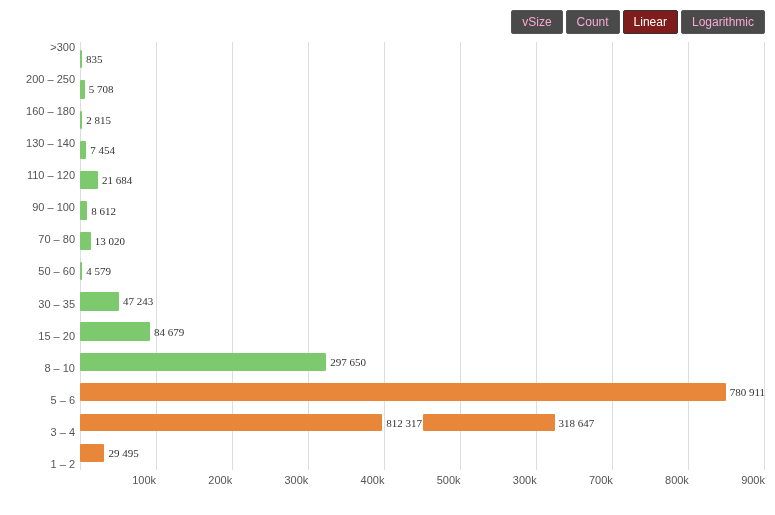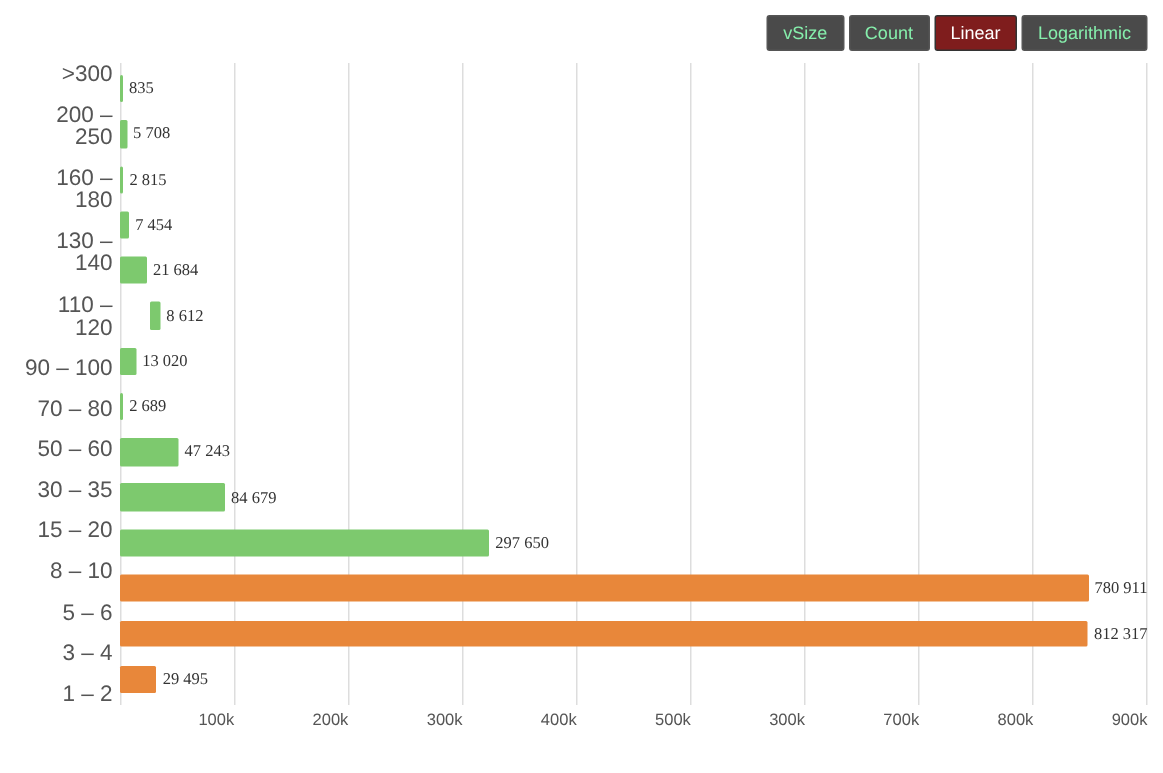"vSize" .toggle-btn { color: #86efac -> #f9a8d4 }
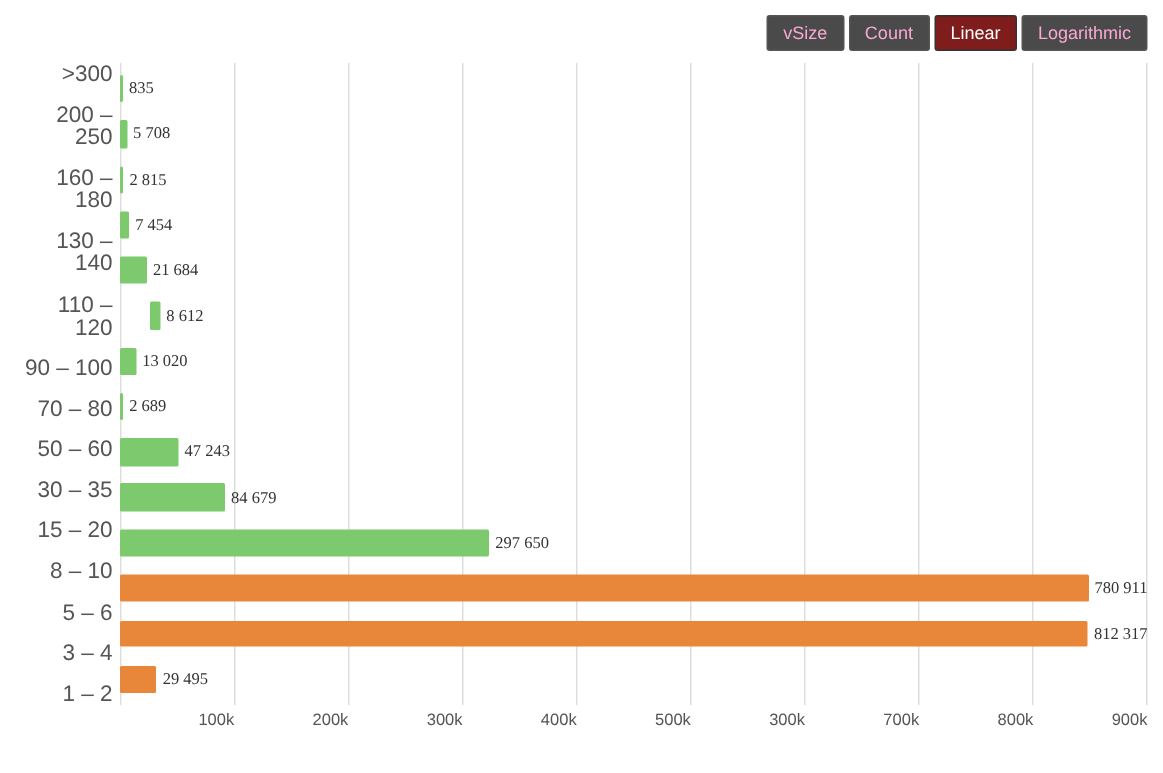">300" .y-label { font-size: 15px -> 11px }
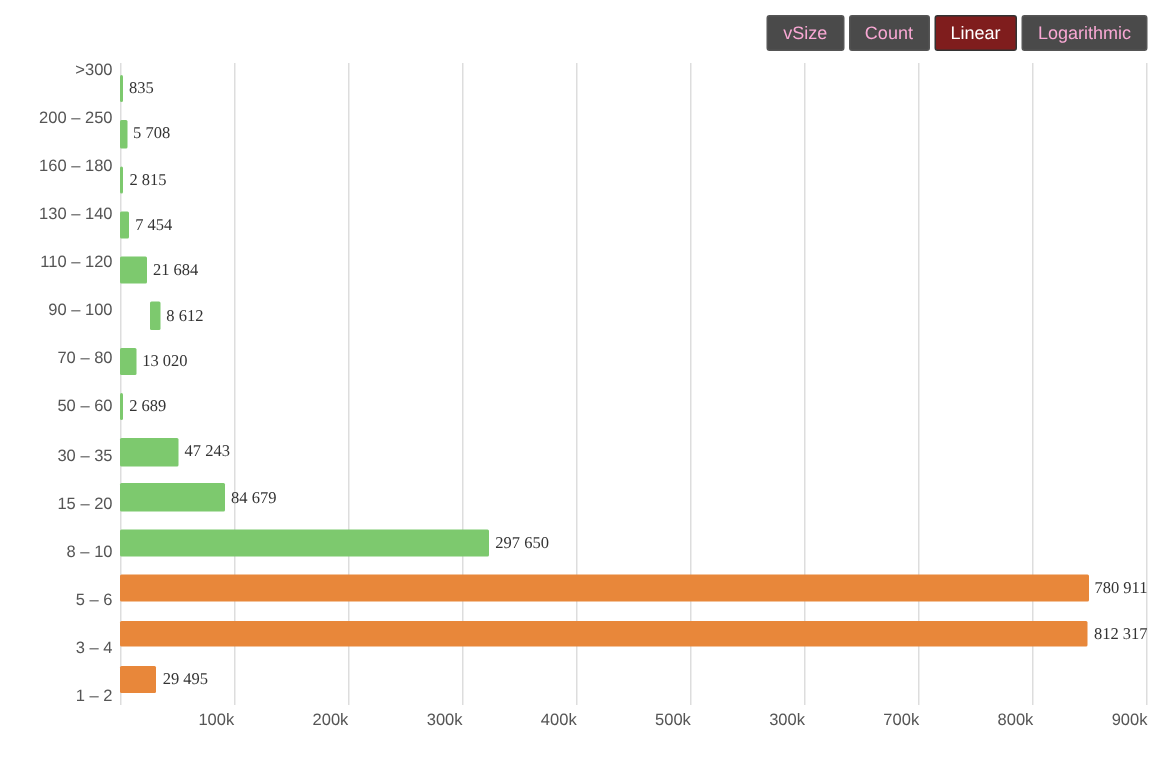"8 612" div { padding-left: 20px -> none }
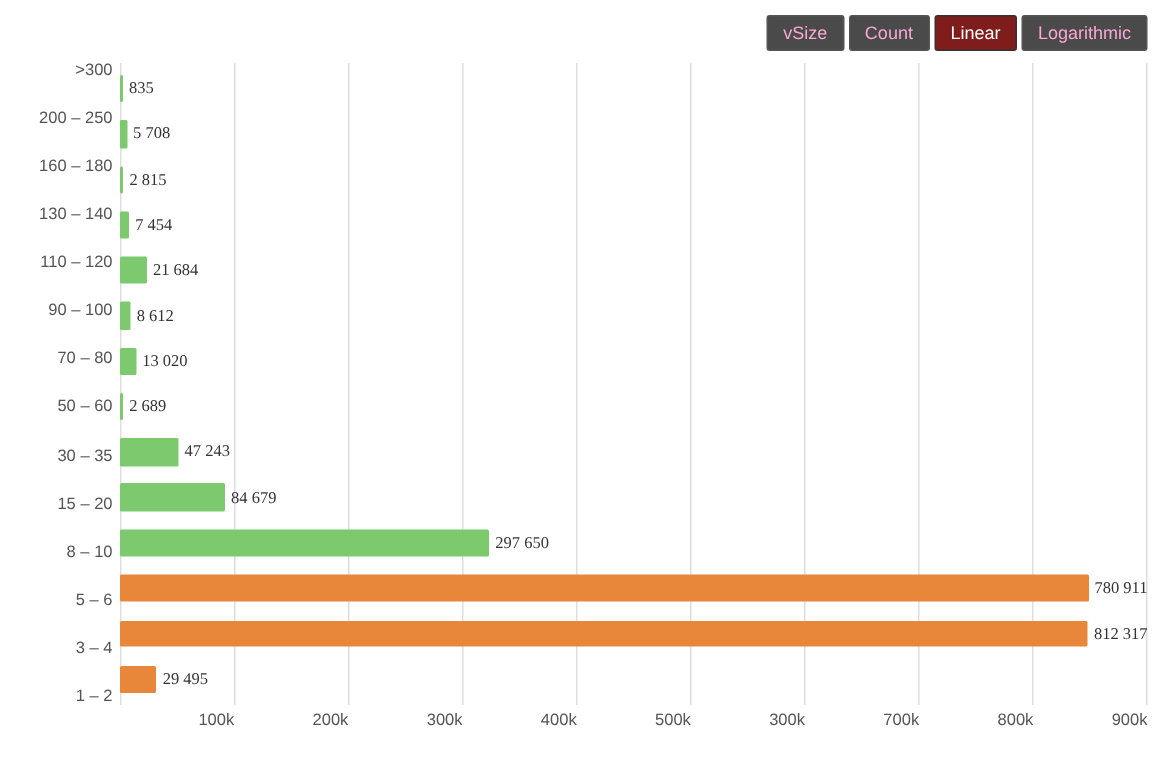"2 689" span.bar-label { text: 2 689 -> 4 579 }
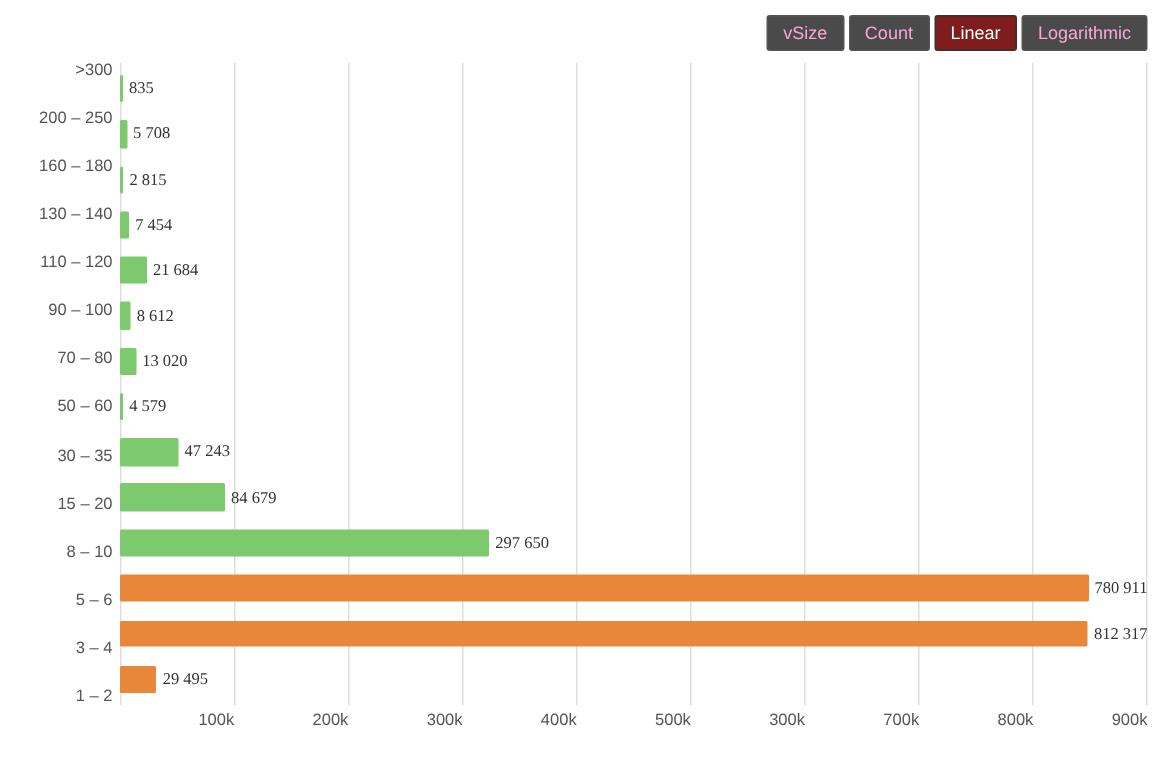"318 647" div { html: none -> <div> <div></div> <span>318 647</span> </div> }
